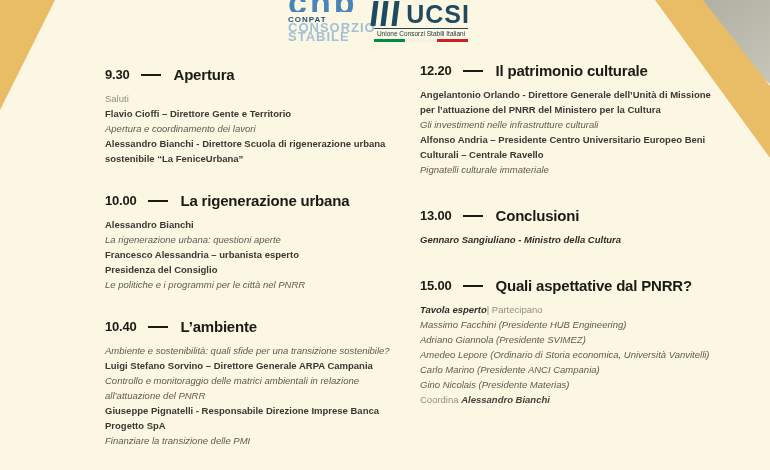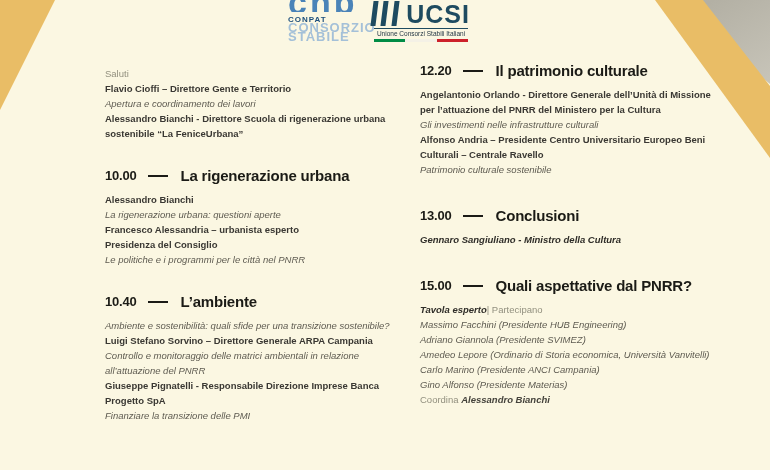"9.30" div.sec-header { html: none -> <div> <span>9.30</span> <span></span> <span>Apertura</span> </div> }
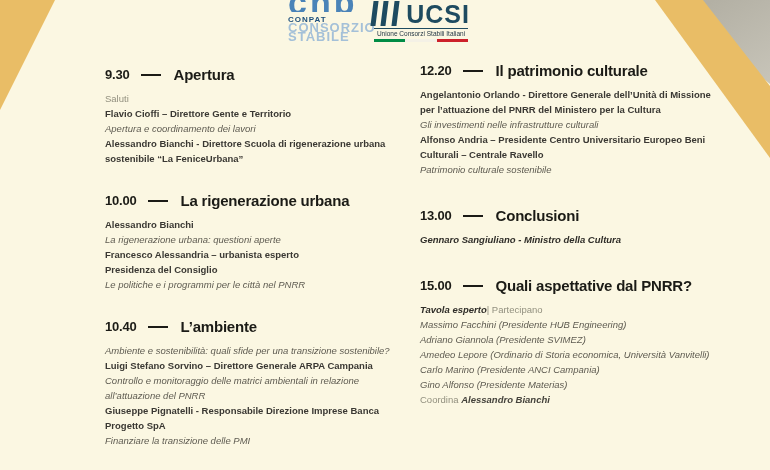"Patrimonio culturale sostenibile" span.ln-italic { text: Patrimonio culturale sostenibile -> Pignatelli culturale immateriale }
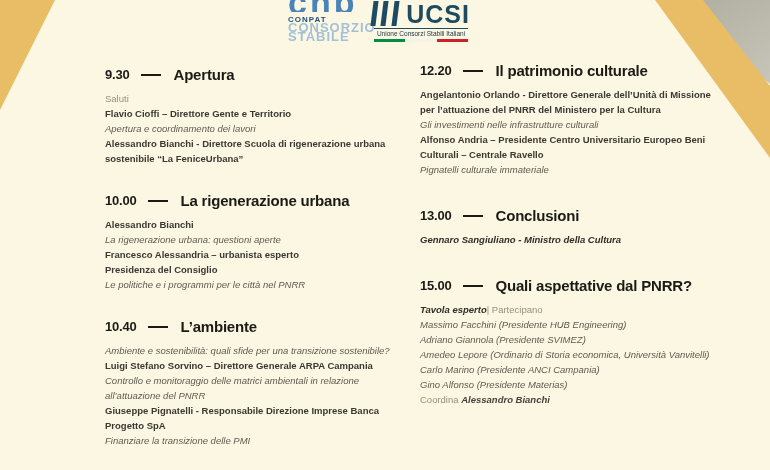"Gino Alfonso (Presidente Materias)" span.ln-italic { text: Alfonso -> Nicolais }
